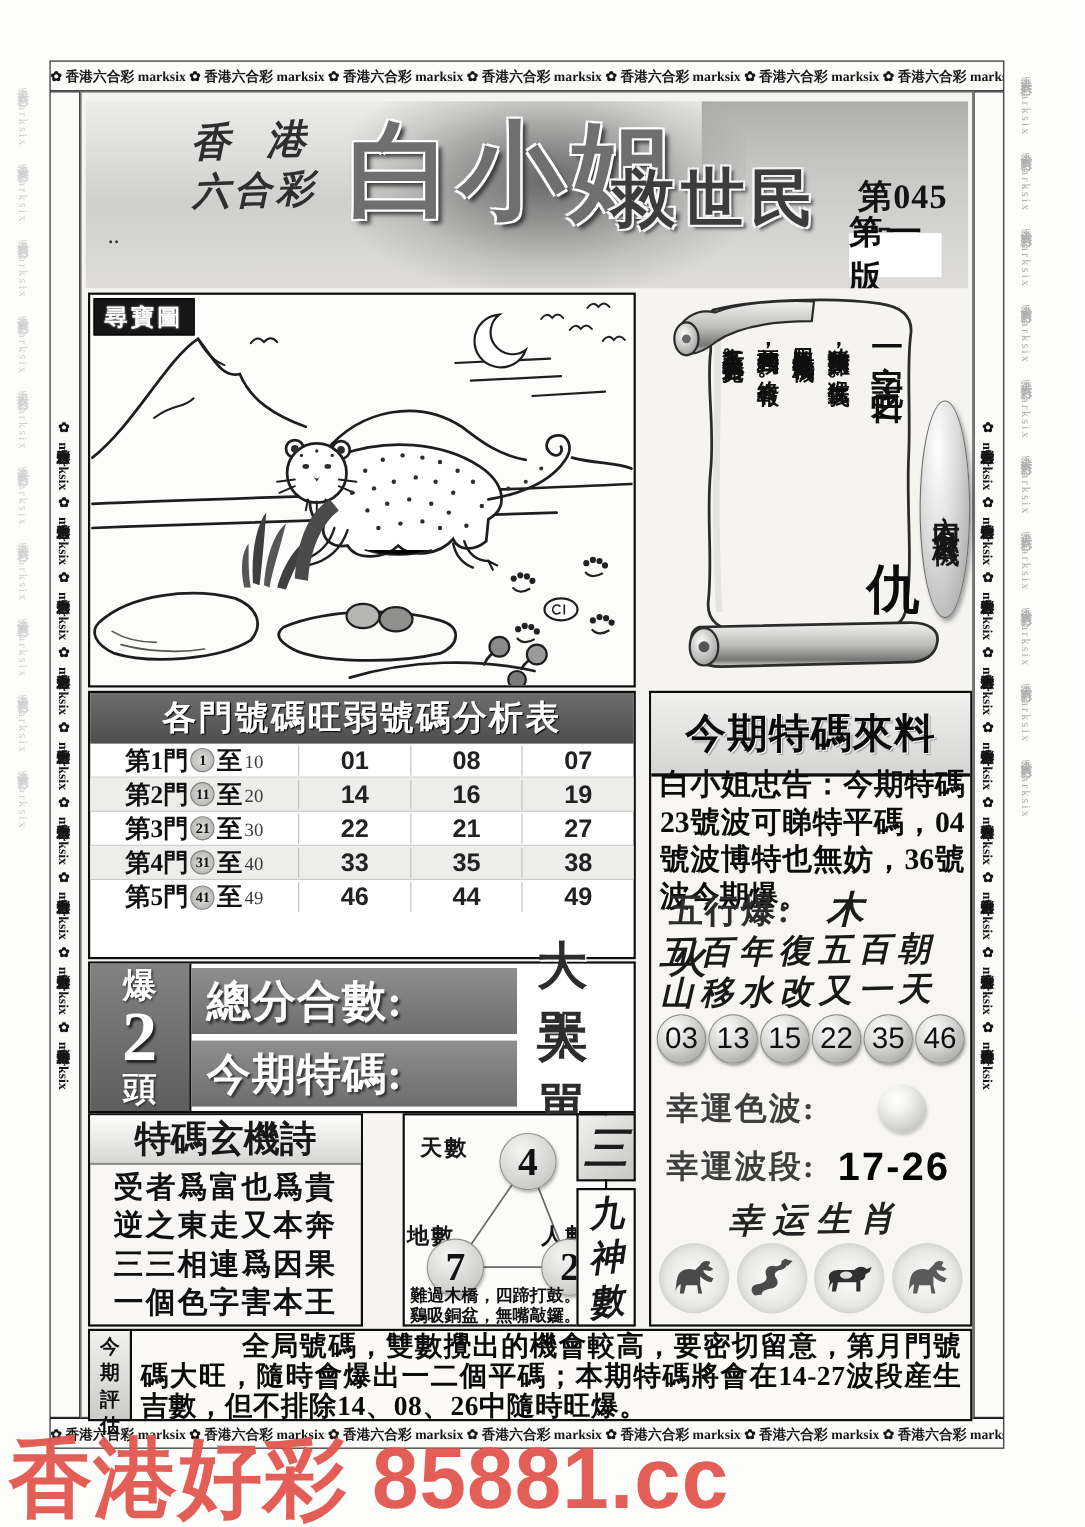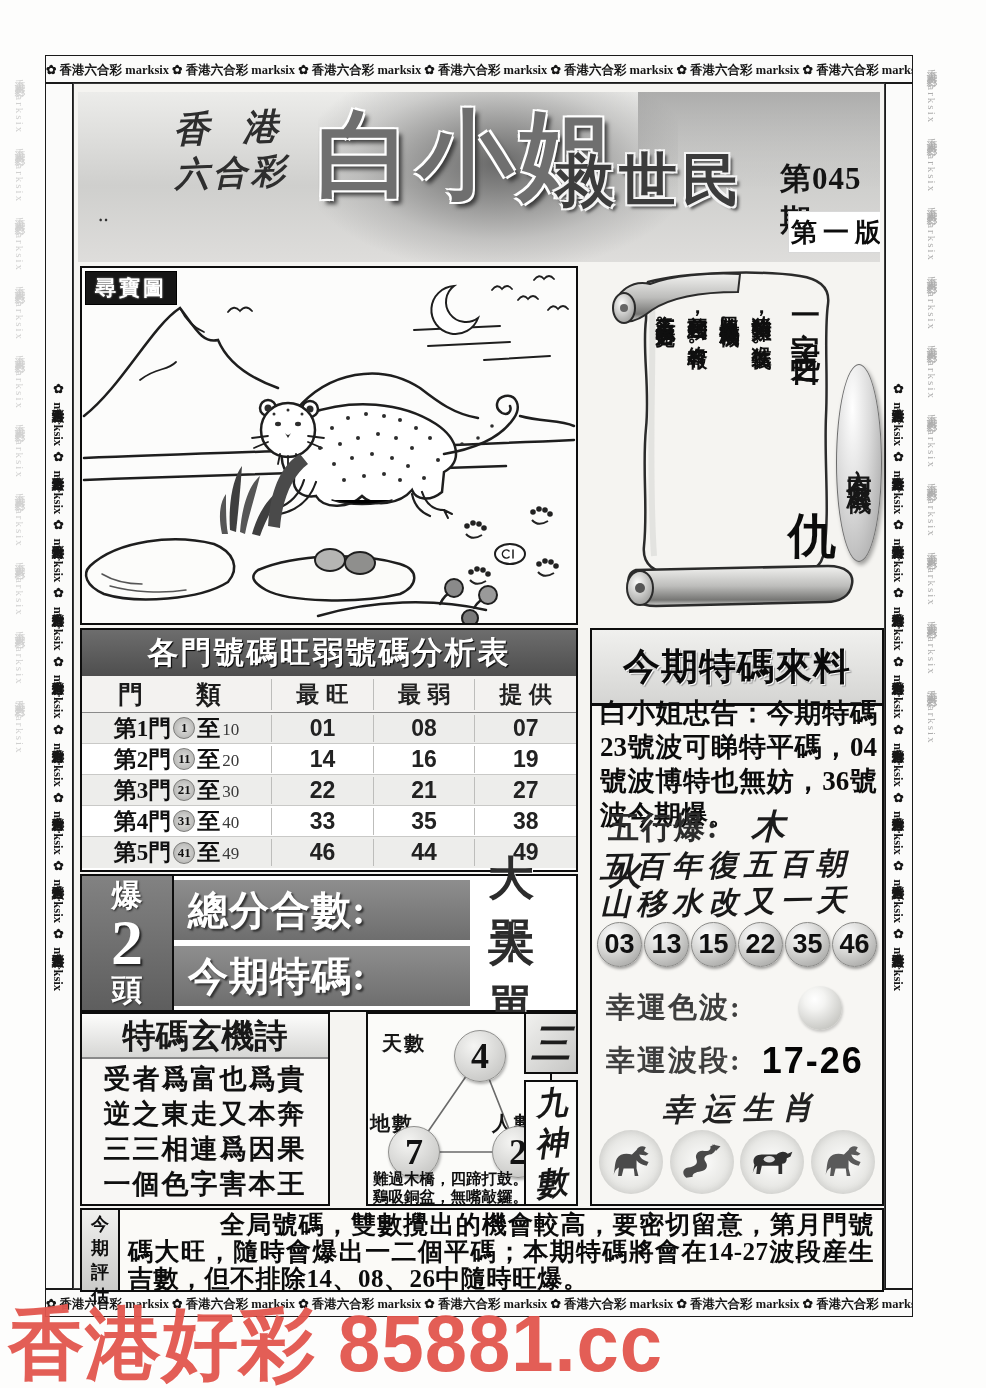"第一版" .edition { font-size: 26px -> 30px; margin-left: 17px -> none; width: 100px -> 84px }
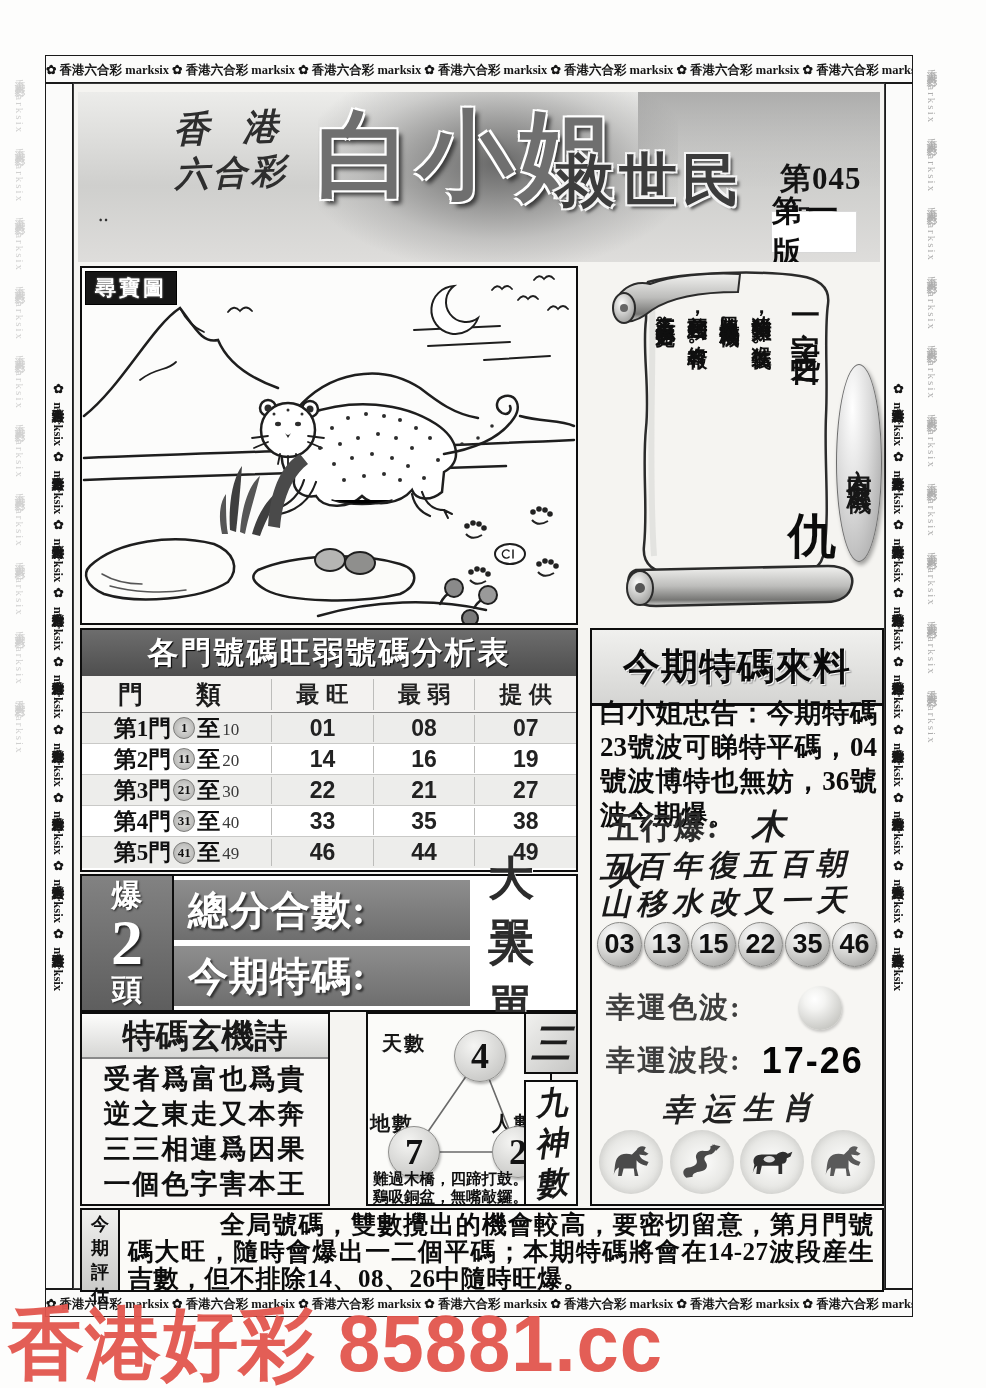"門 類" div.t-head { html: <div> <div>門 類</div> <div>最 旺</div> <div>最 弱</div> <div>提 供</div> </div> -> none }
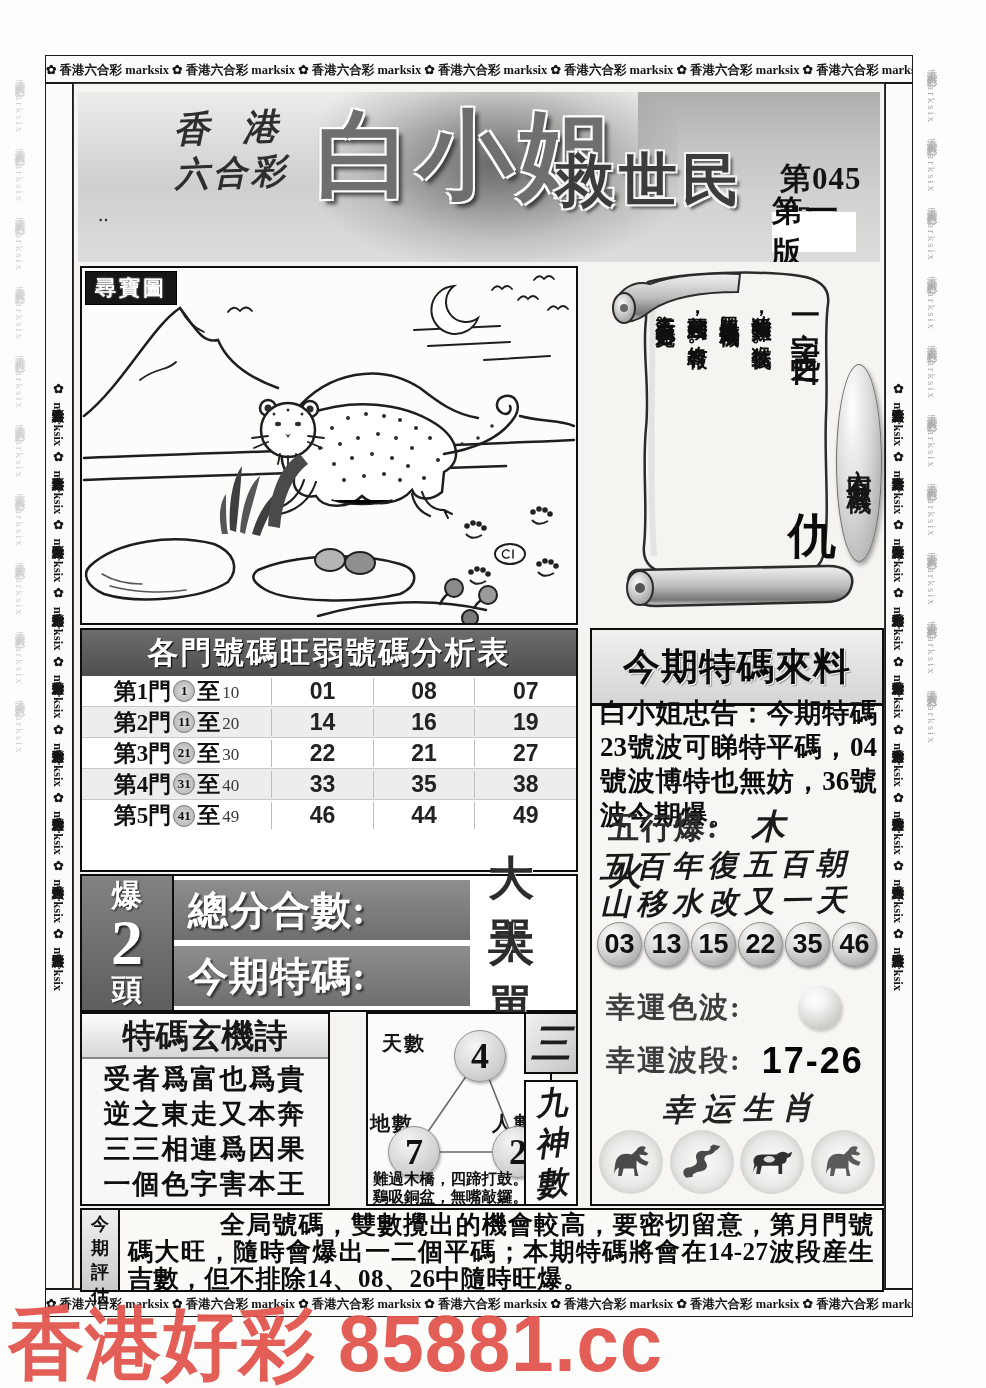"03" .ball { font-weight: 700 -> 400 }
